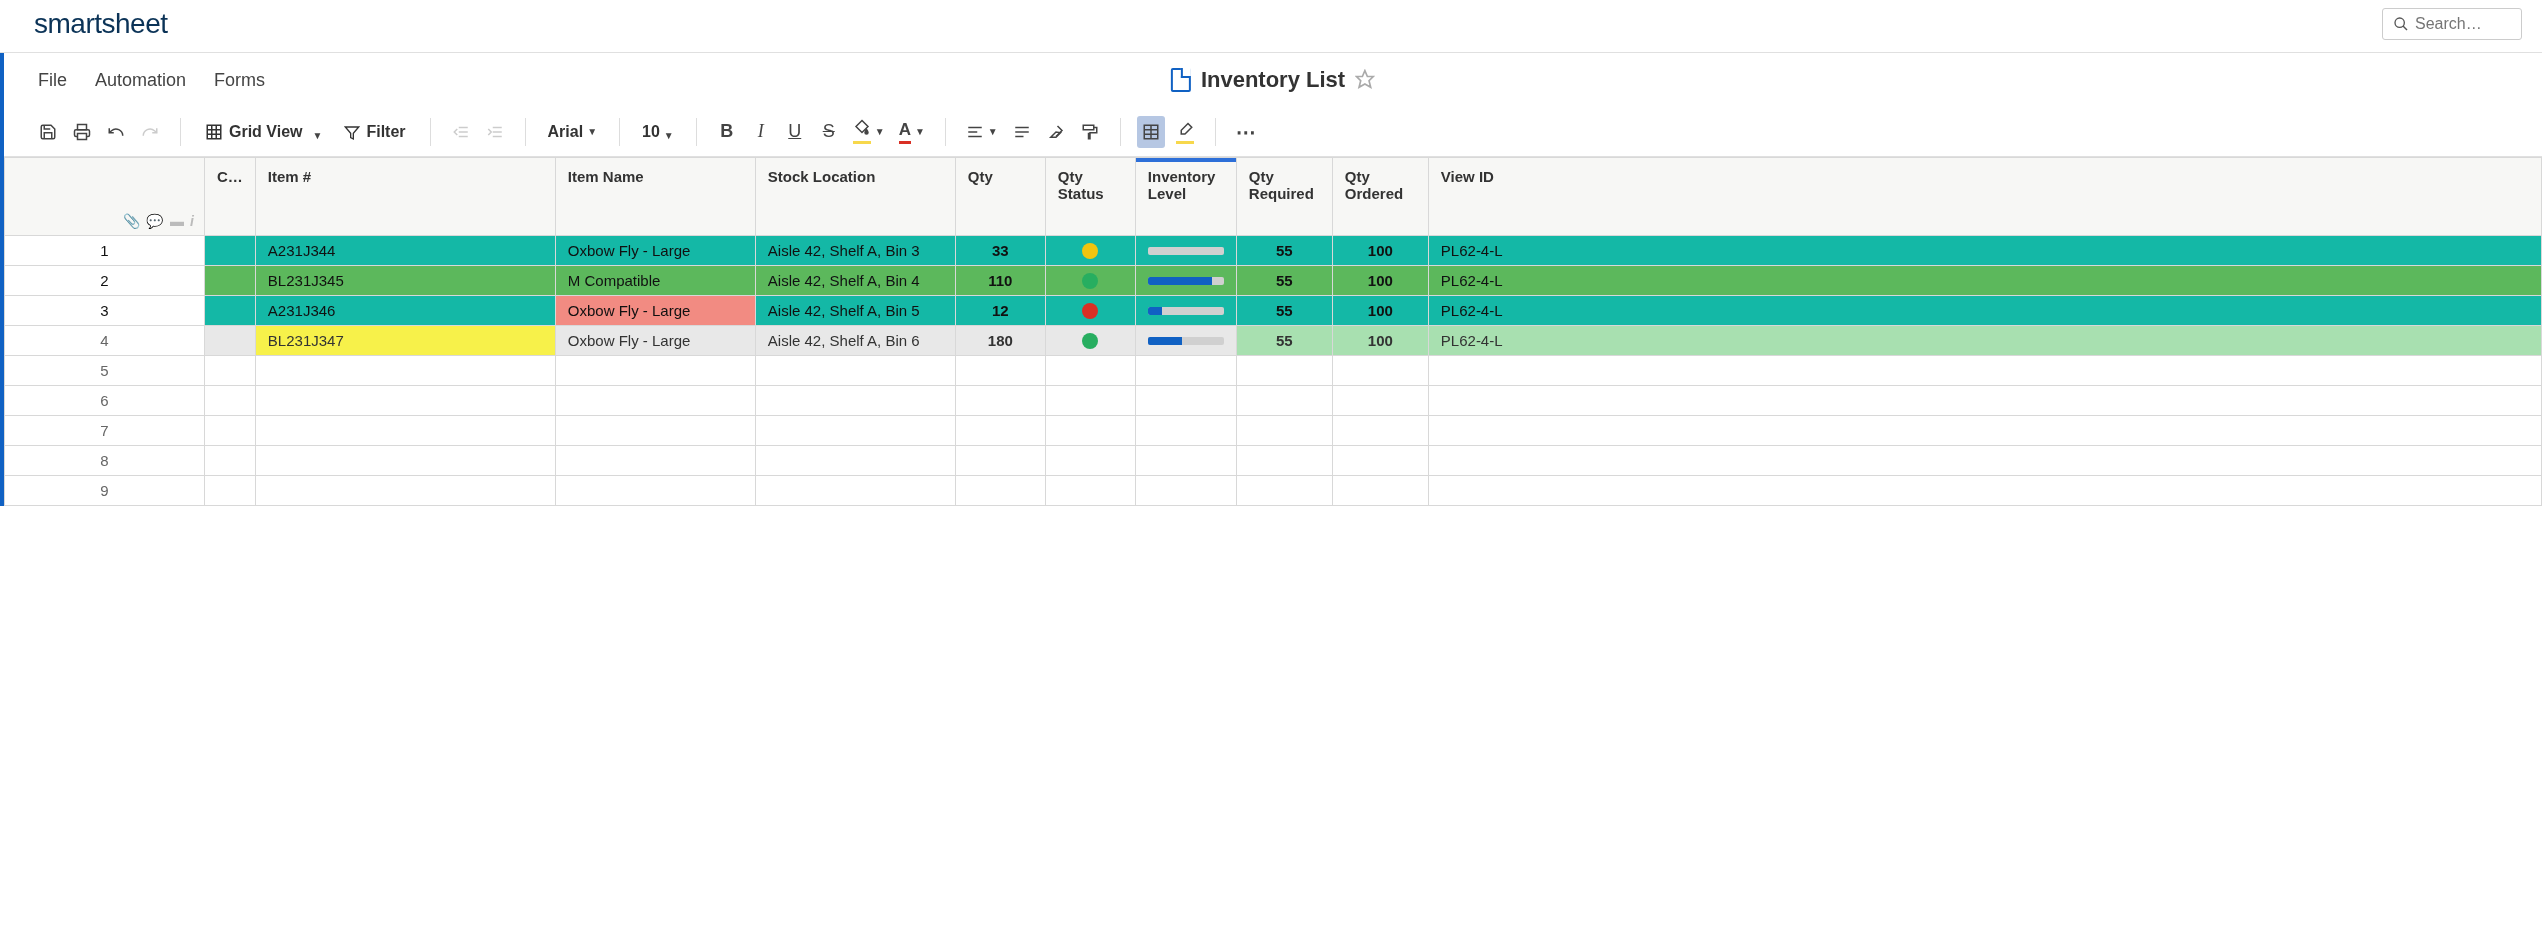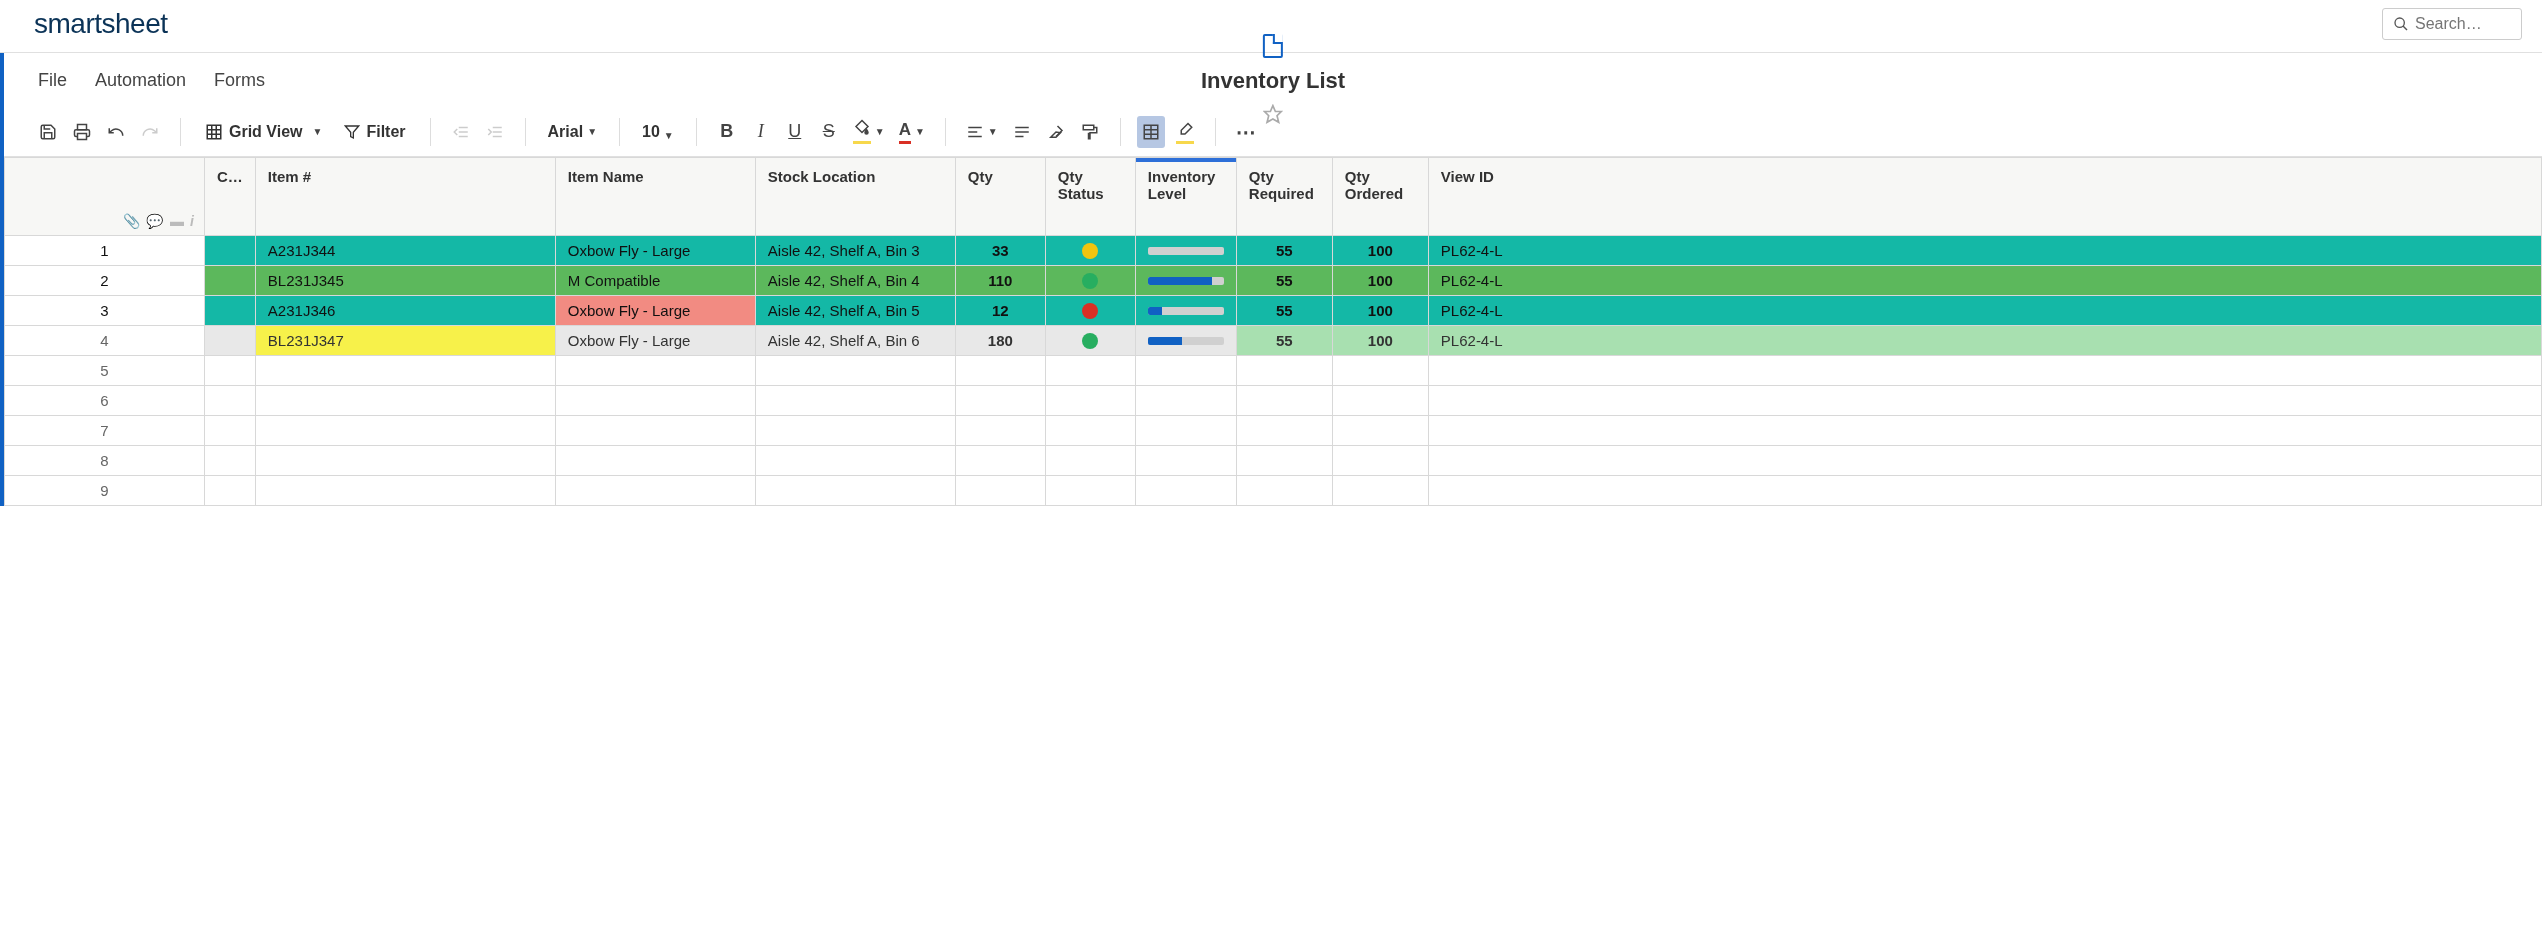"Inventory List" .menu-center { flex-direction: column -> none }
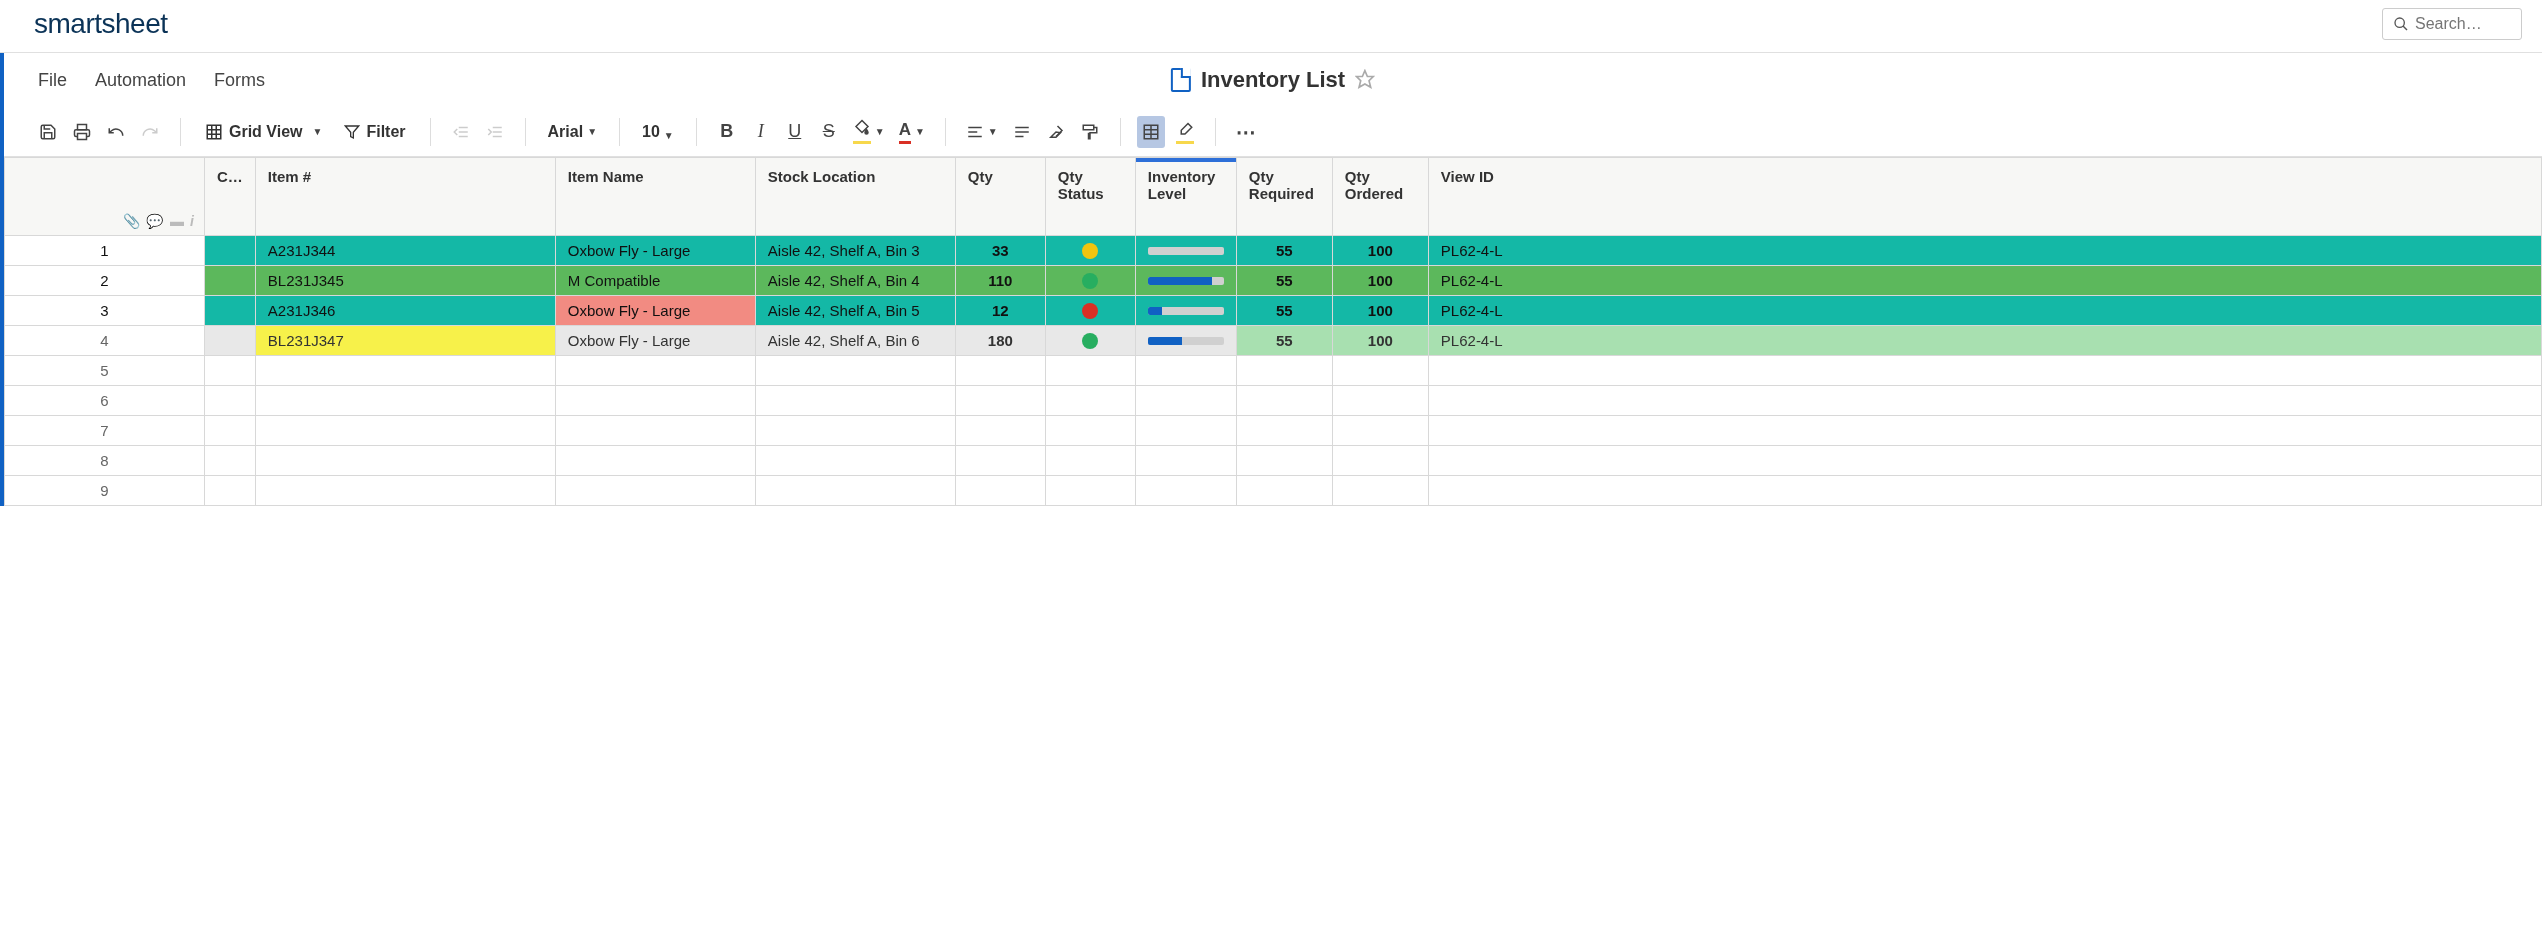"Grid View" .tb-text-btn { align-items: center -> flex-end }
